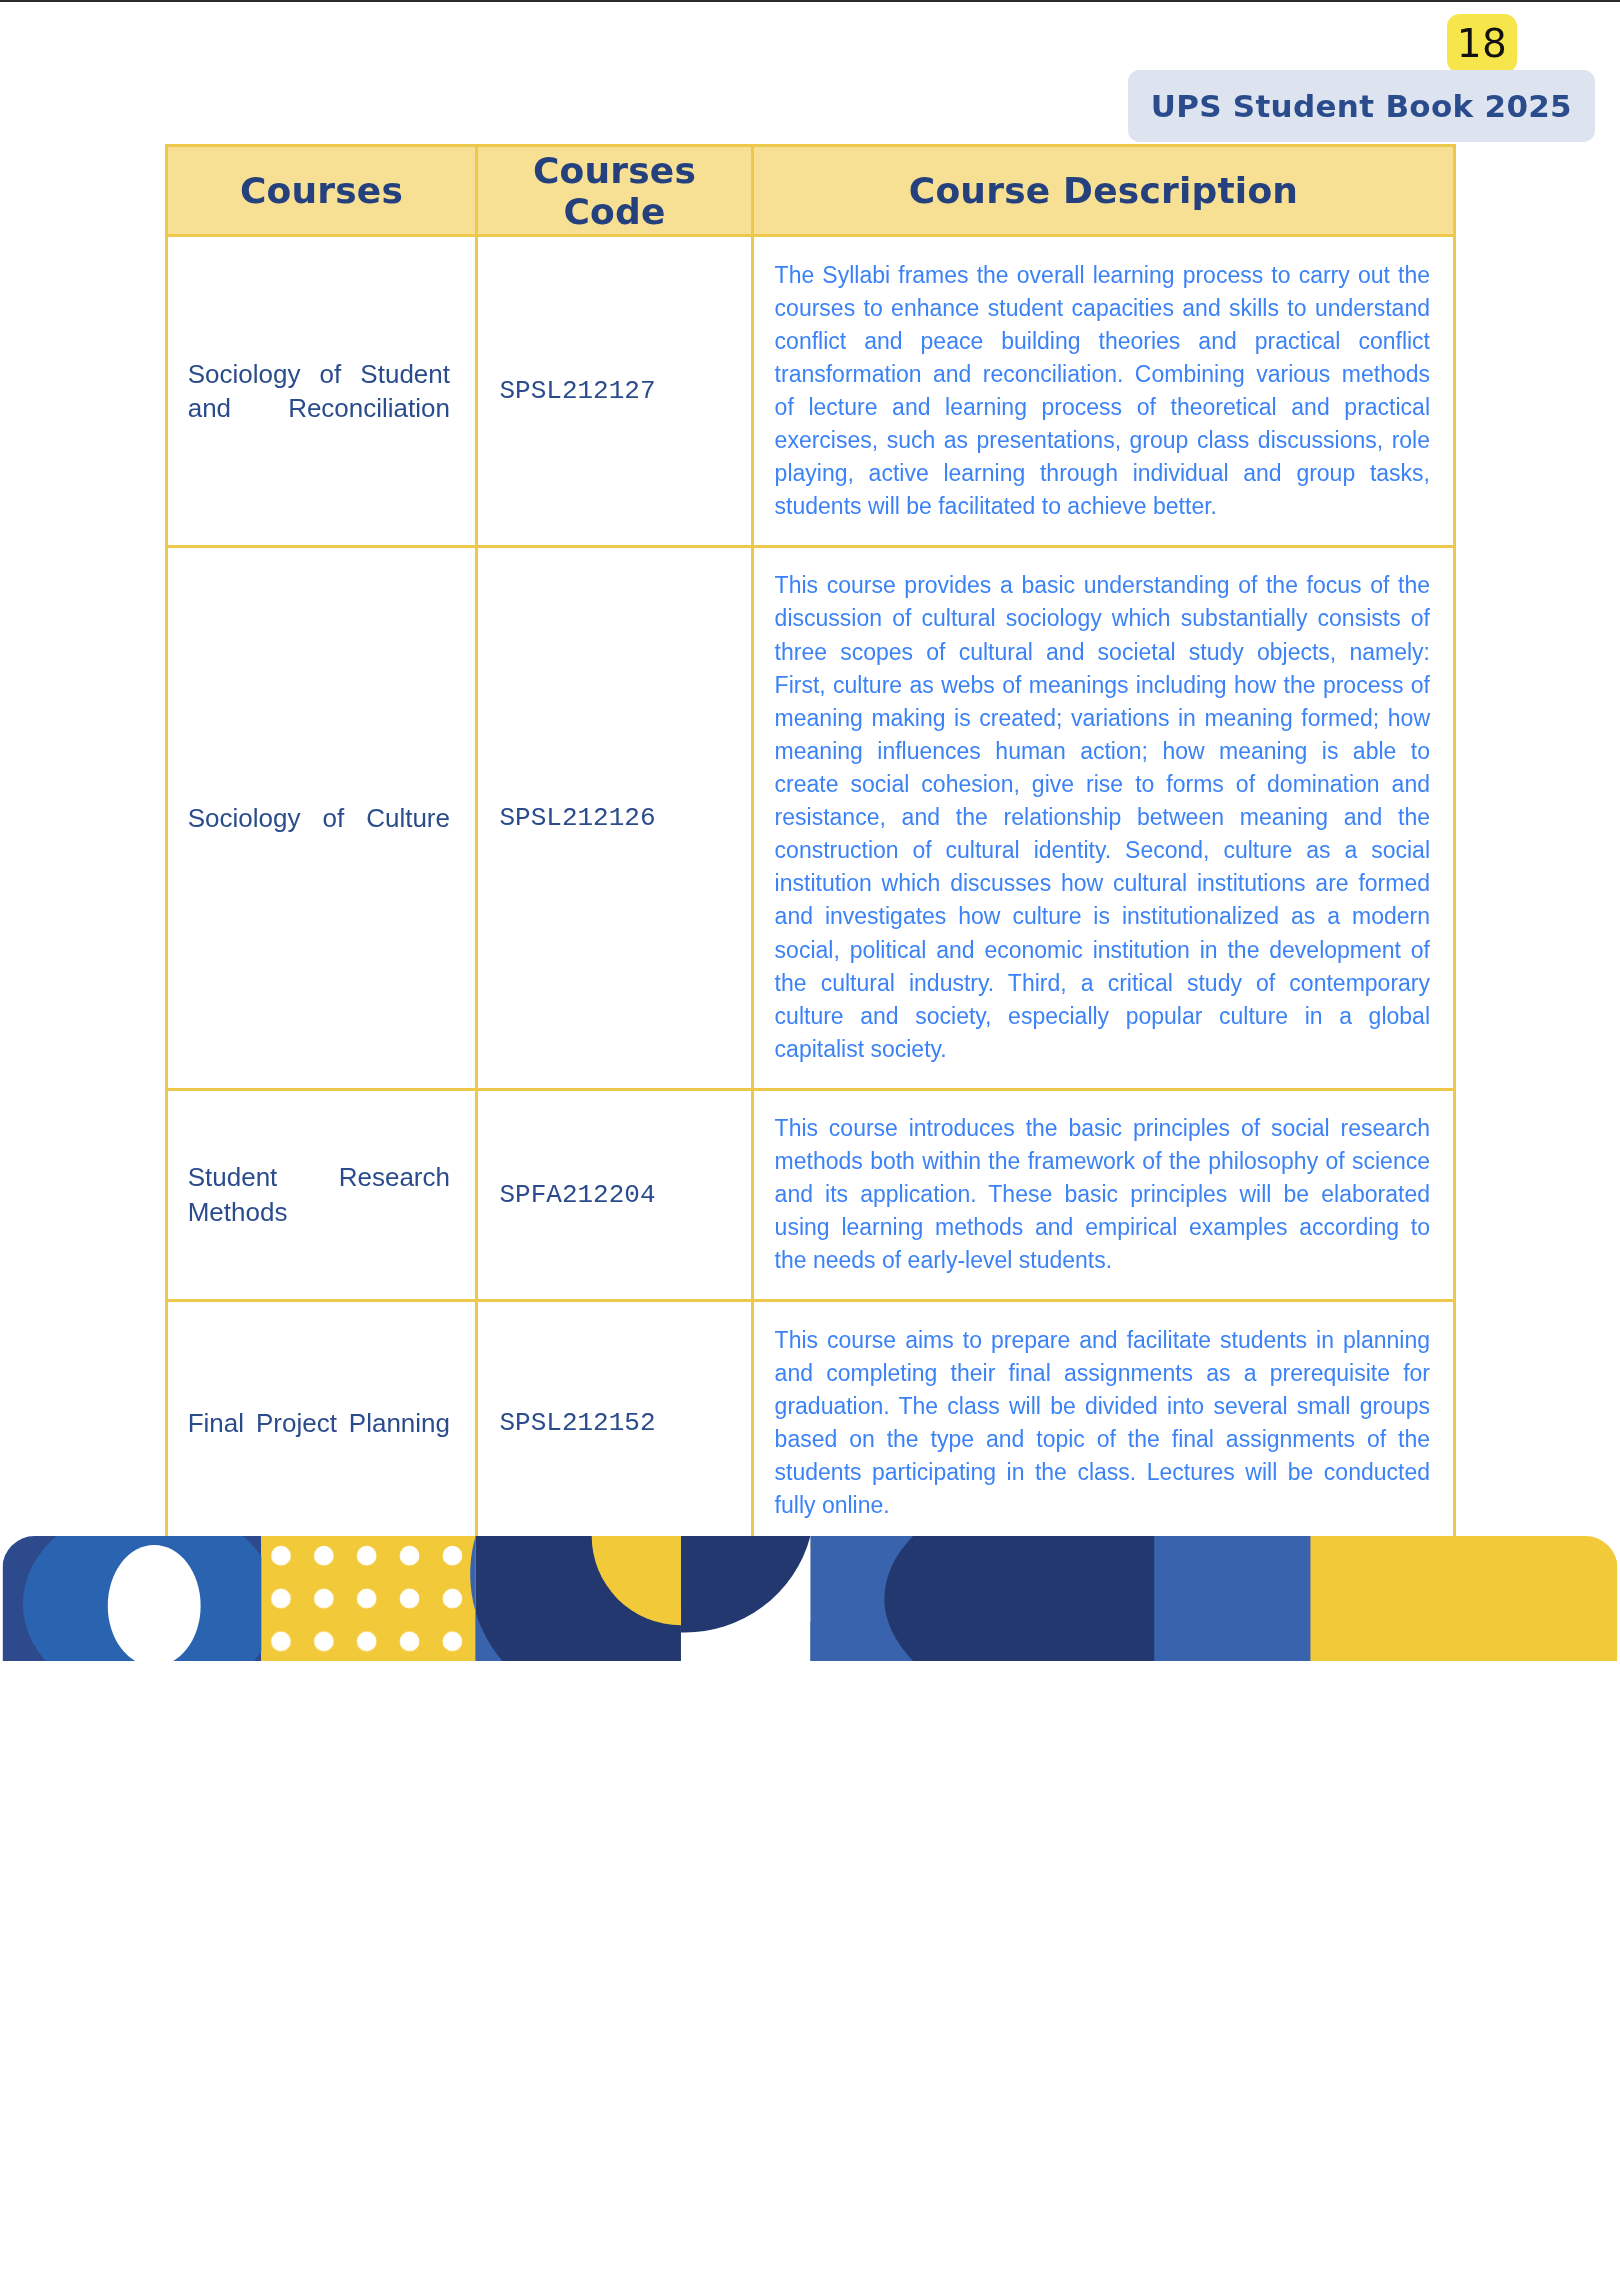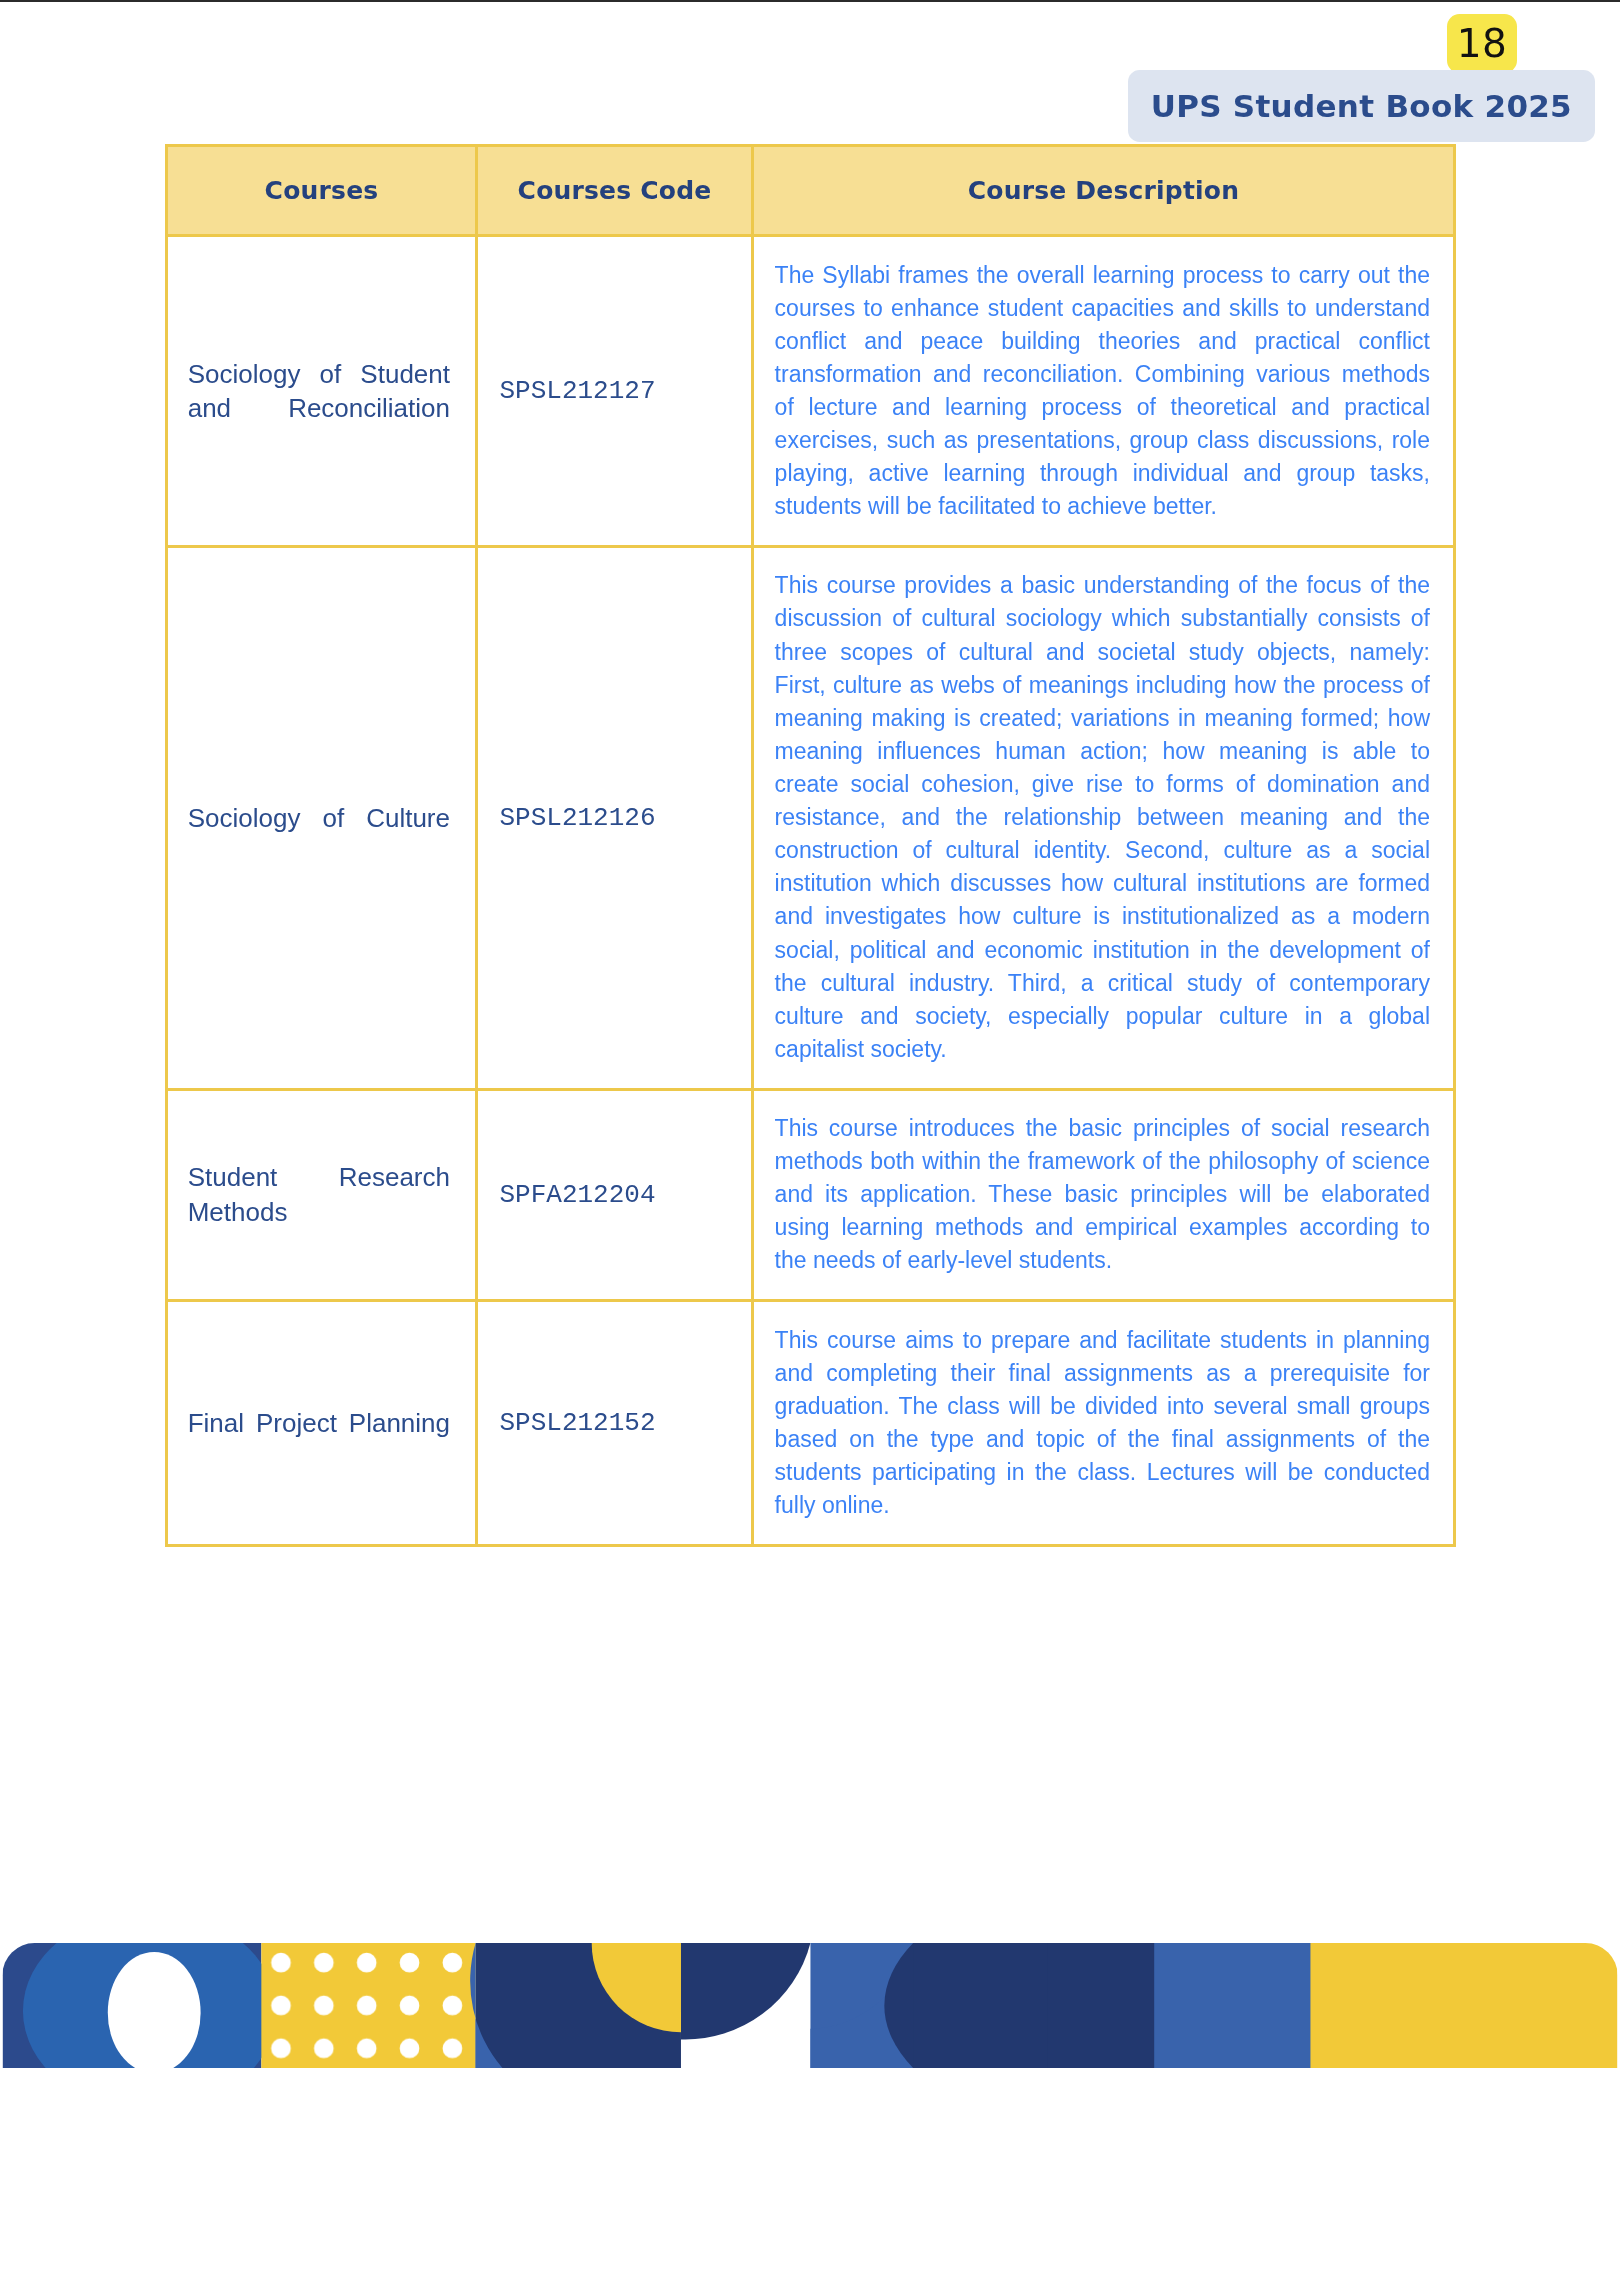"18" .page { height: 2068px -> 1661px }
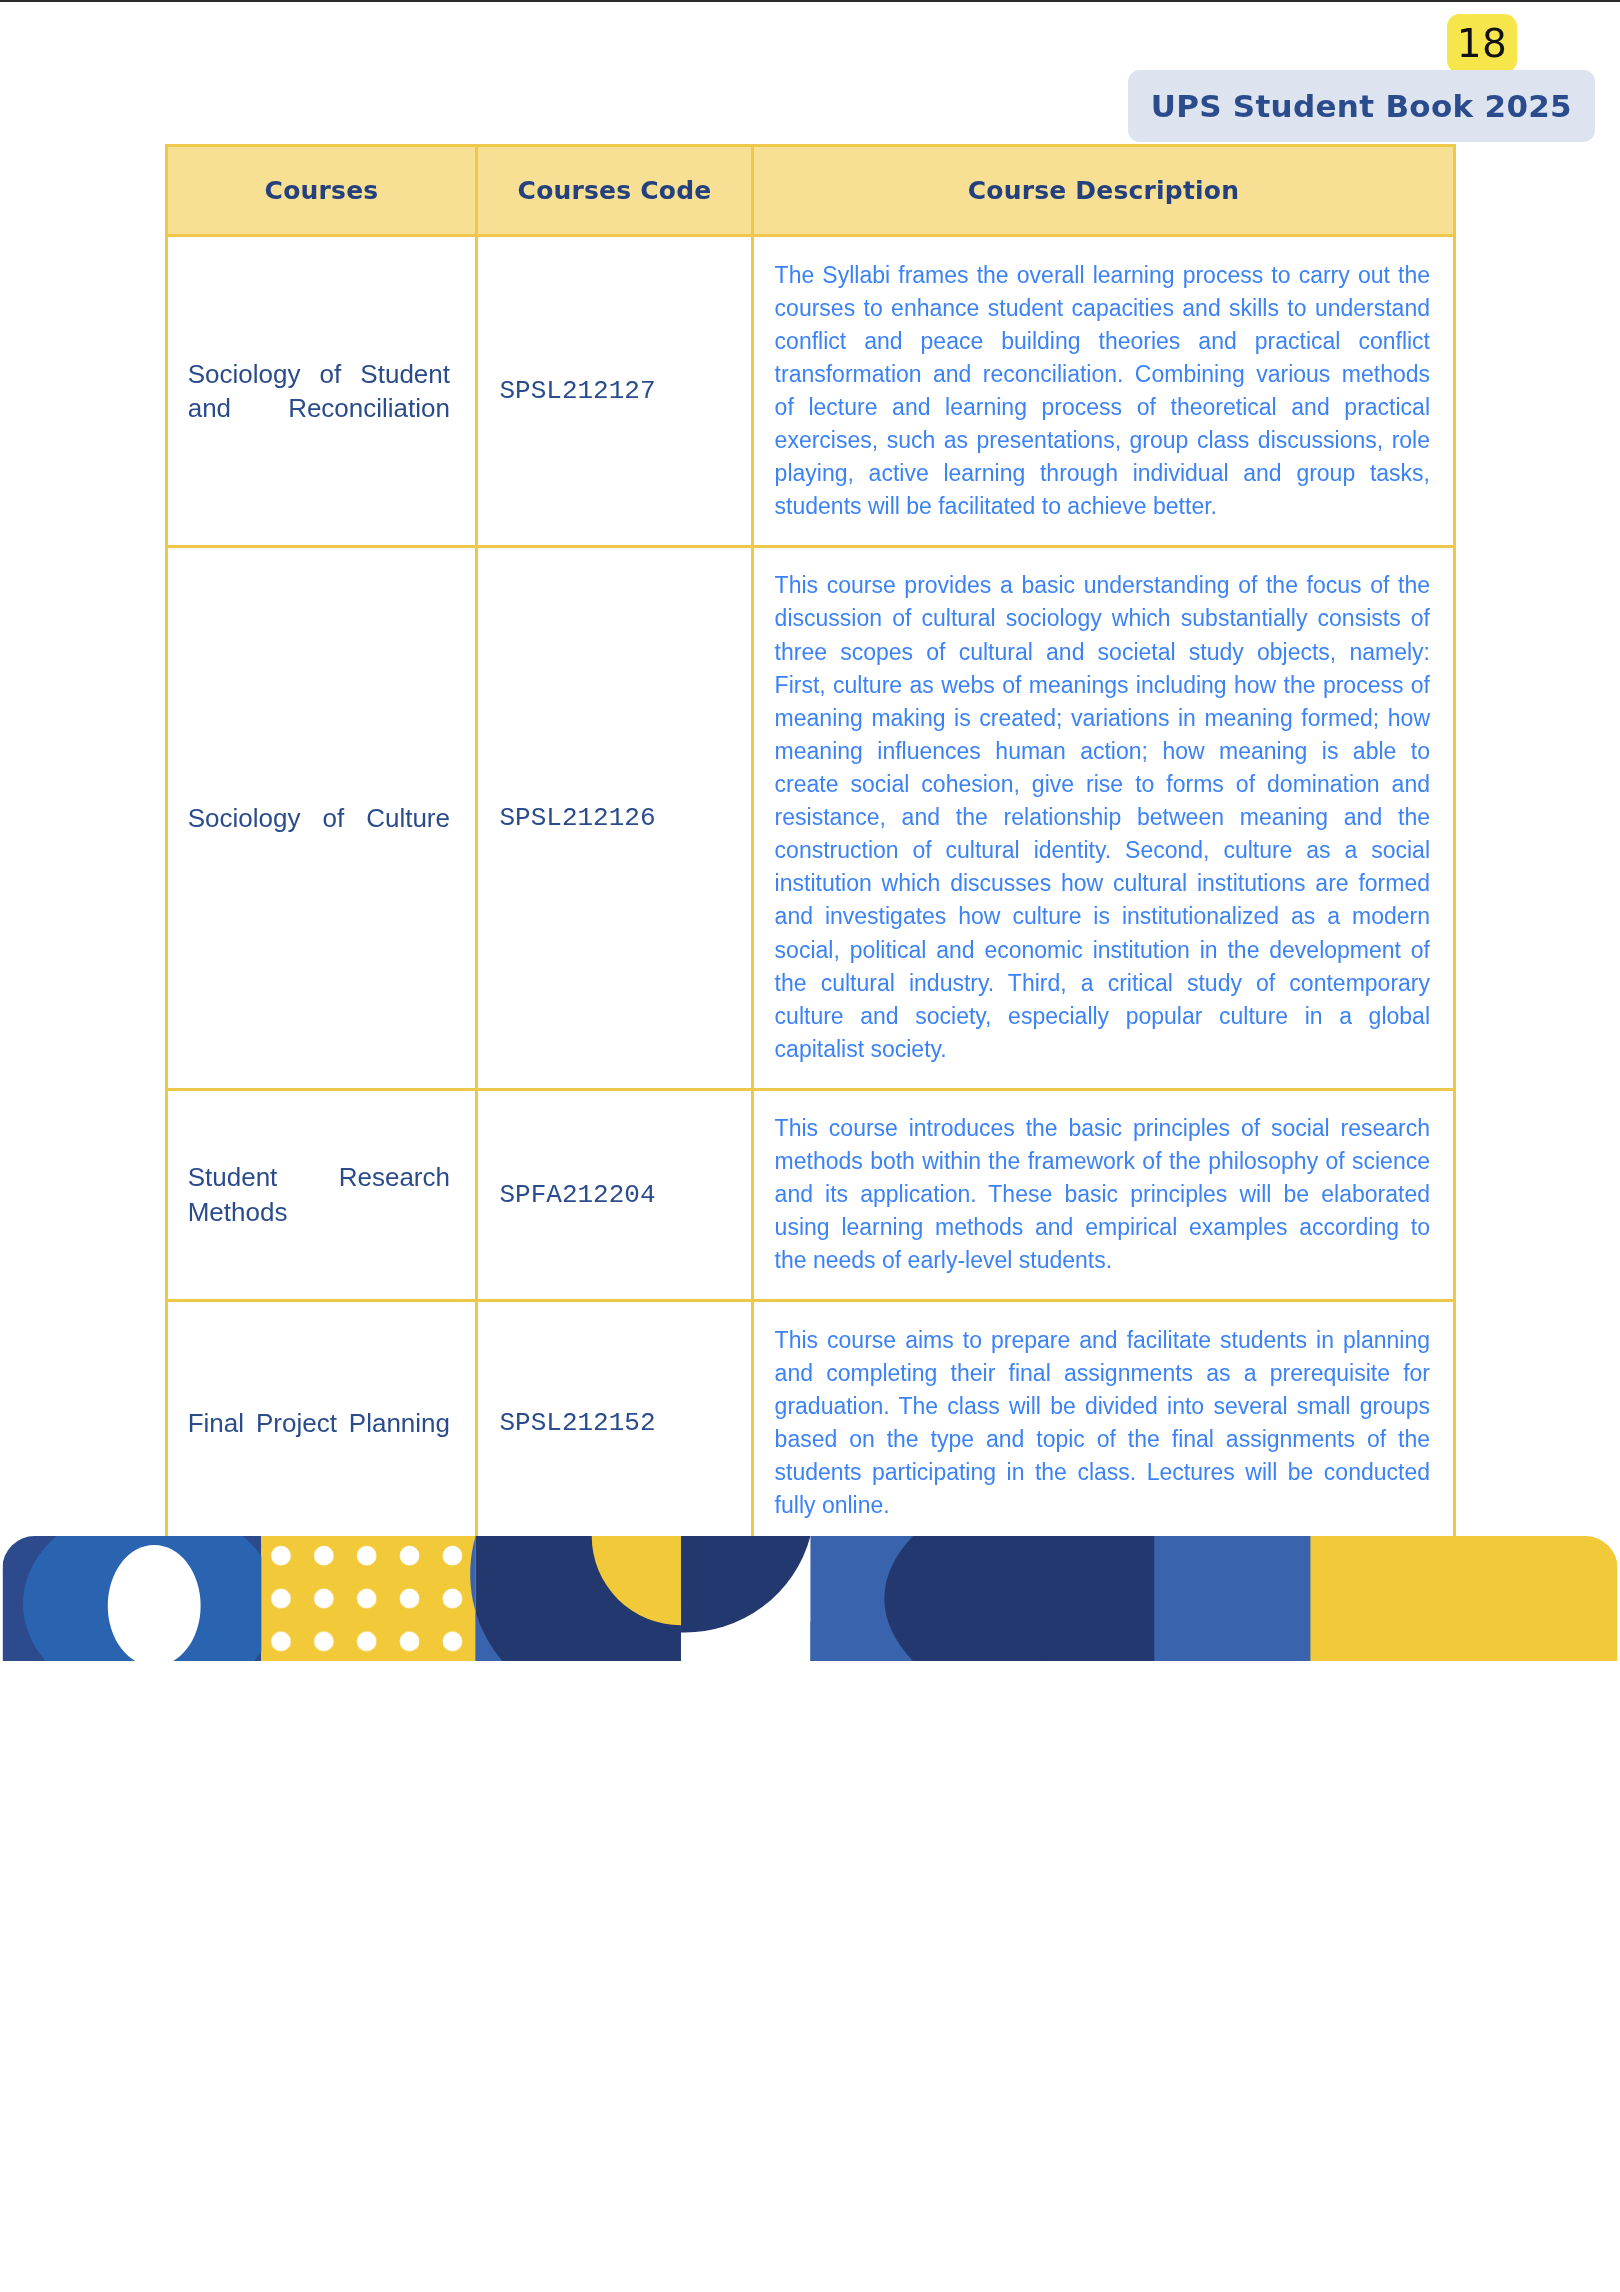"Courses" .course-table thead th { font-size: 25px -> 36px }
